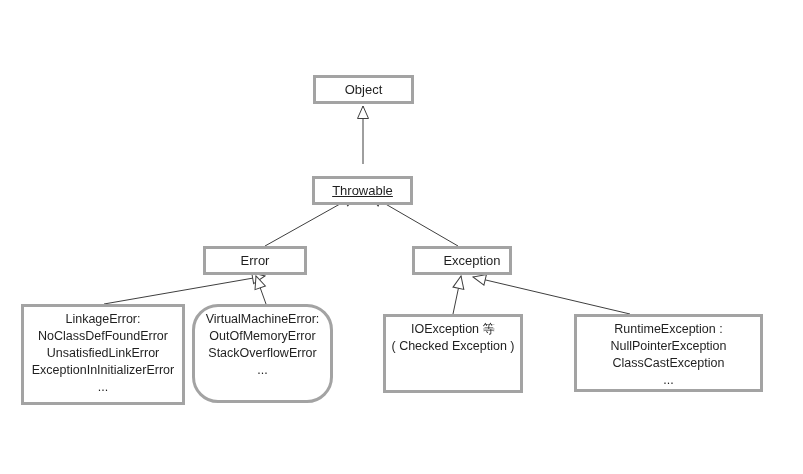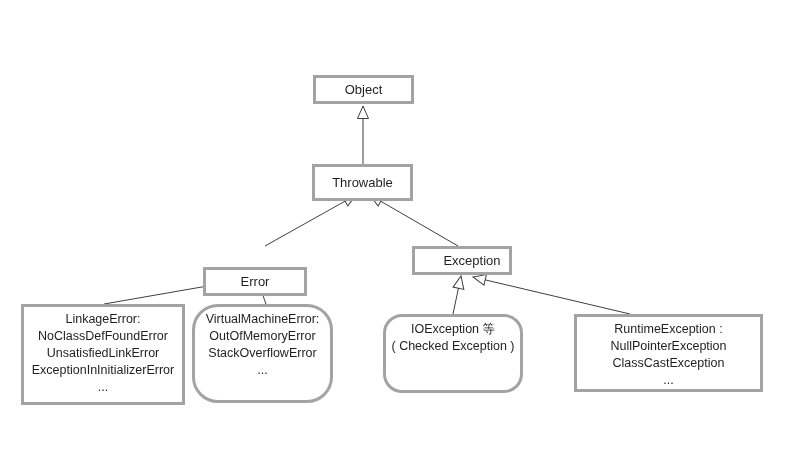"Throwable" .n-throwable { height: 37px -> 29px; text-decoration: none -> underline; top: 164px -> 176px }
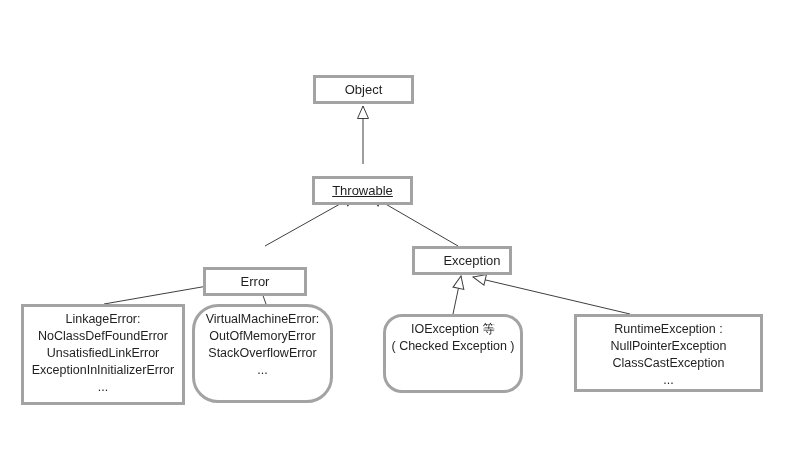"Error" .n-error { margin-top: 21px -> none }
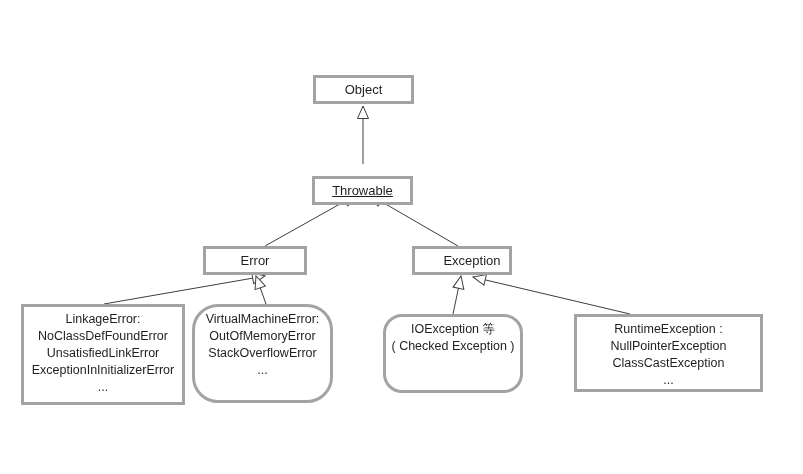"IOException 等" .n-checked { border-radius: 19px -> none }
